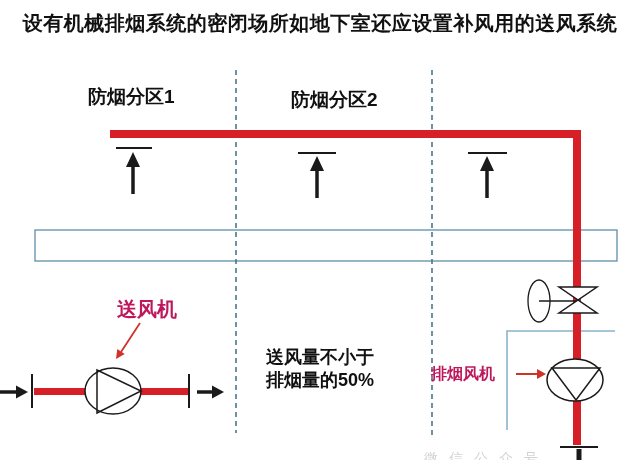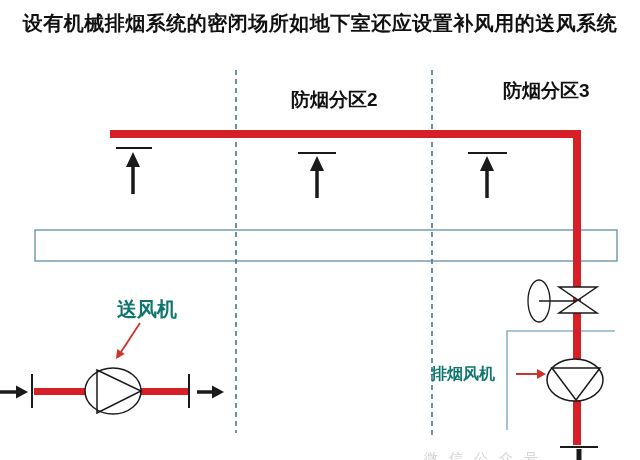"防烟分区1" div.txt { html: none -> <div>防烟分区1</div> }
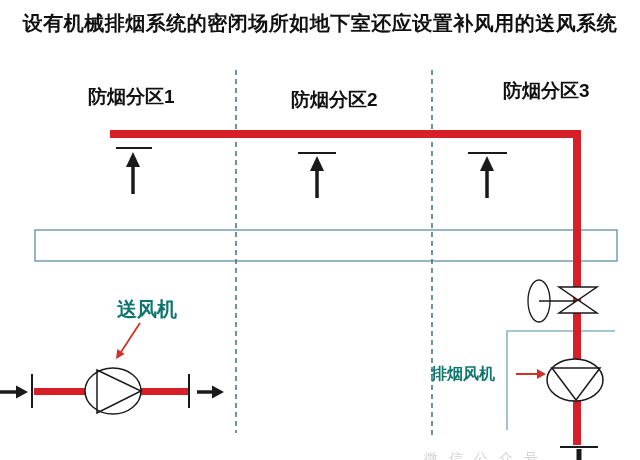"防烟分区3" div.txt { html: <div>防烟分区3</div> -> none }
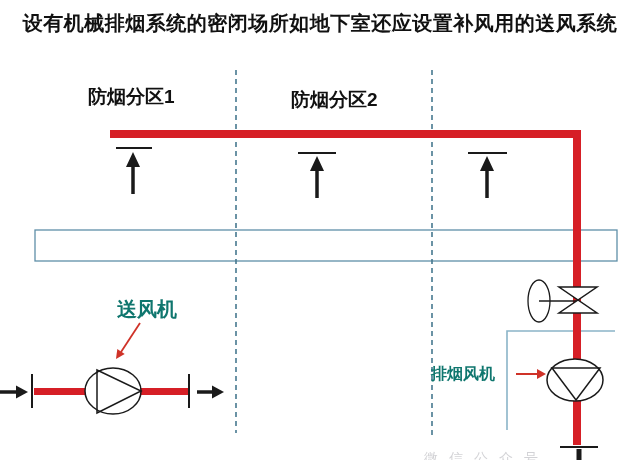"送风机" .red-label { color: #0f766e -> #be185d }
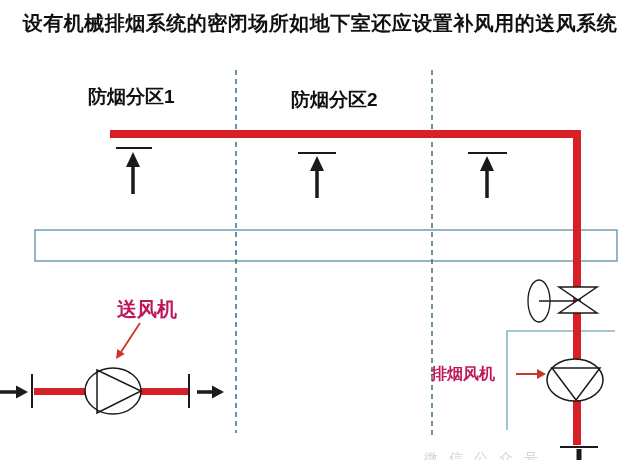"送风量不小于" span { html: none -> <span>送风量不小于</span> }
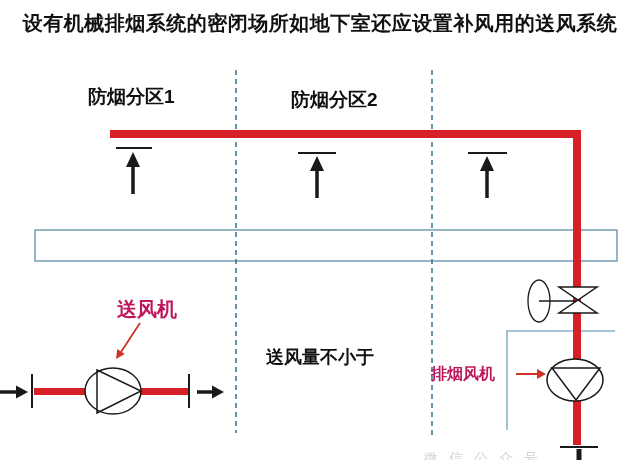"排烟量的50%" span { html: none -> <span>排烟量的50%</span> }
